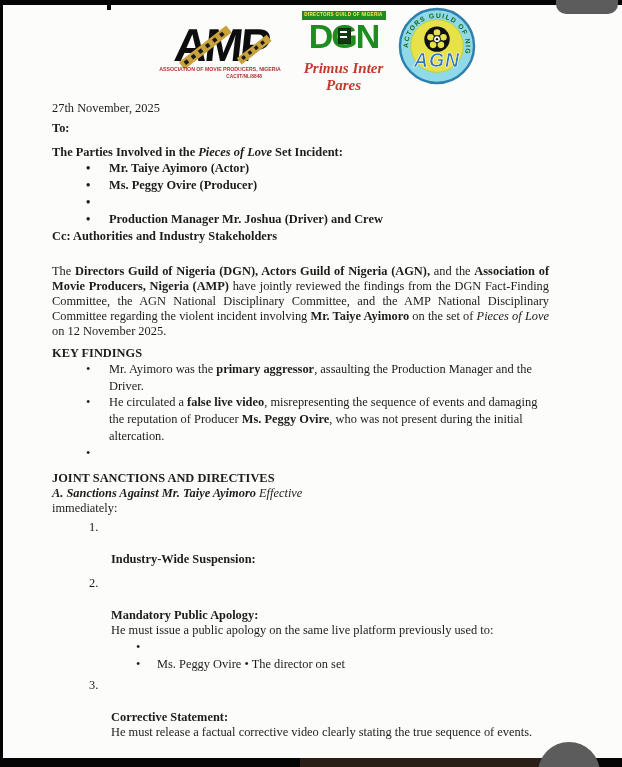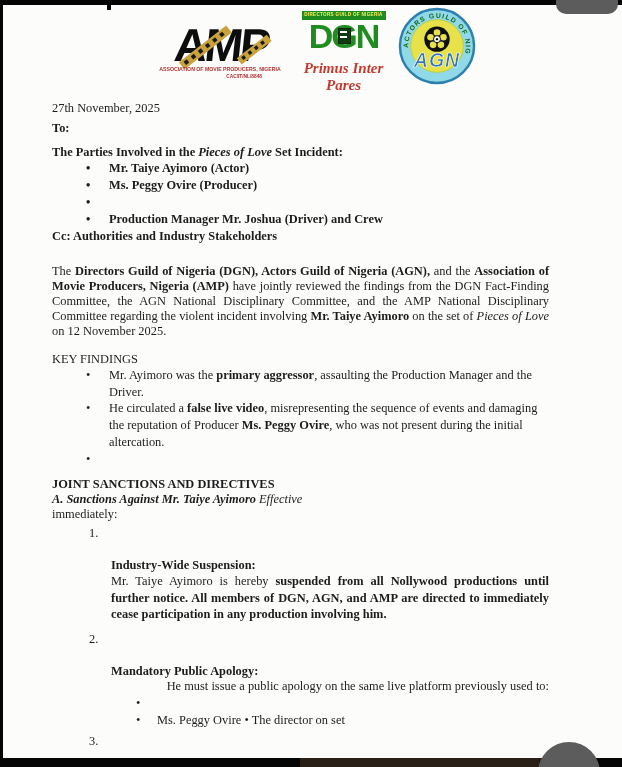"KEY FINDINGS" .kf-heading { font-weight: normal -> bold; margin-top: 12px -> 6px }
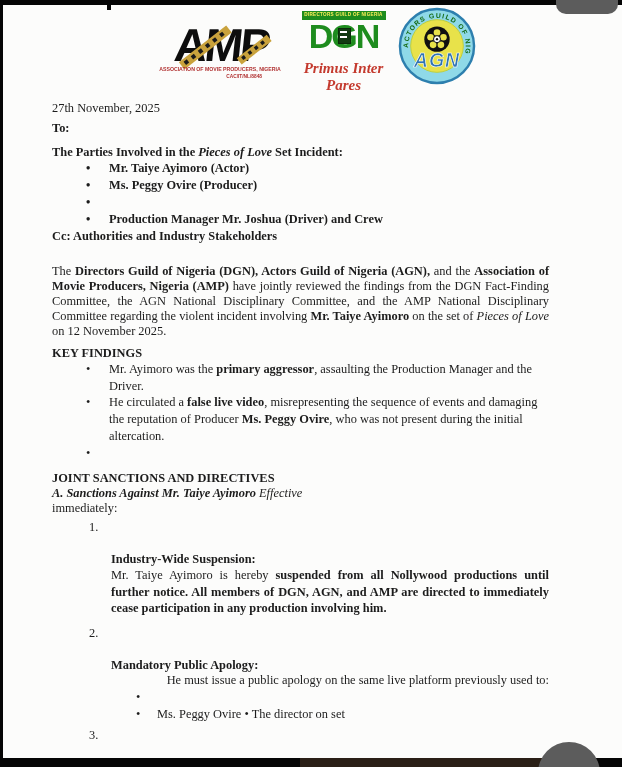"Mr. Taiye Ayimoro is hereby" div.num-body { html: <div><span>Mr. Taiye Ayimoro is hereby </span><span>suspended from all Nollywood productions until further notice. All members of DGN, AGN, and AMP are directed to immediately cease participation in any production involving him.</span></div> -> none }
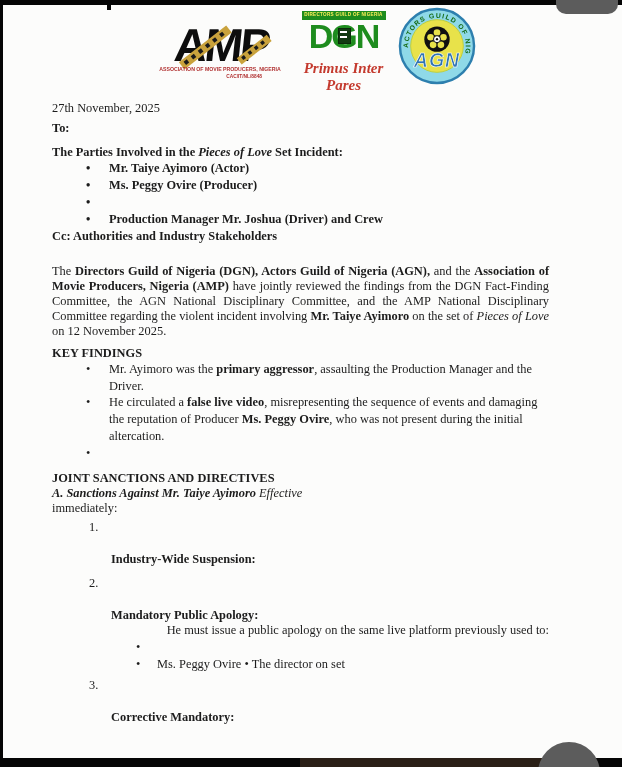"He must issue a public" .num-body.tight { text-align: right -> left }
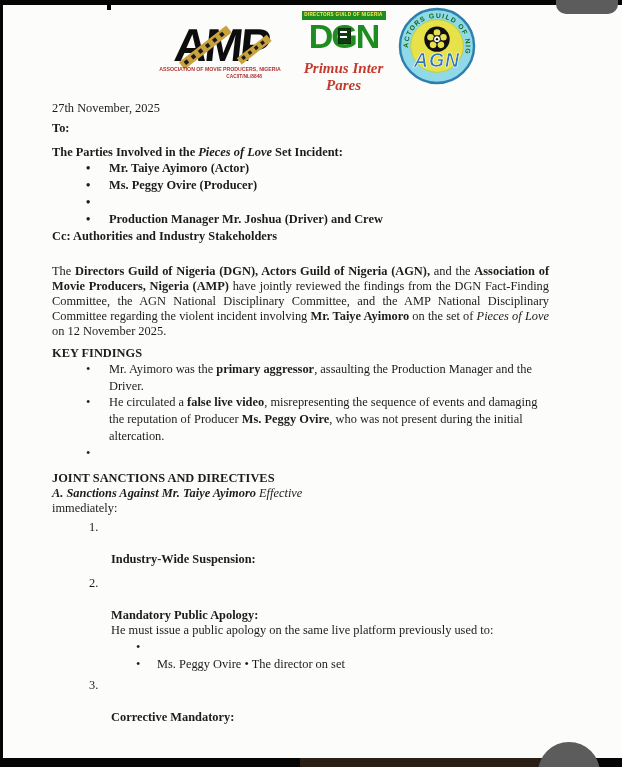"Corrective Mandatory:" span.item-title { text: Mandatory -> Statement }
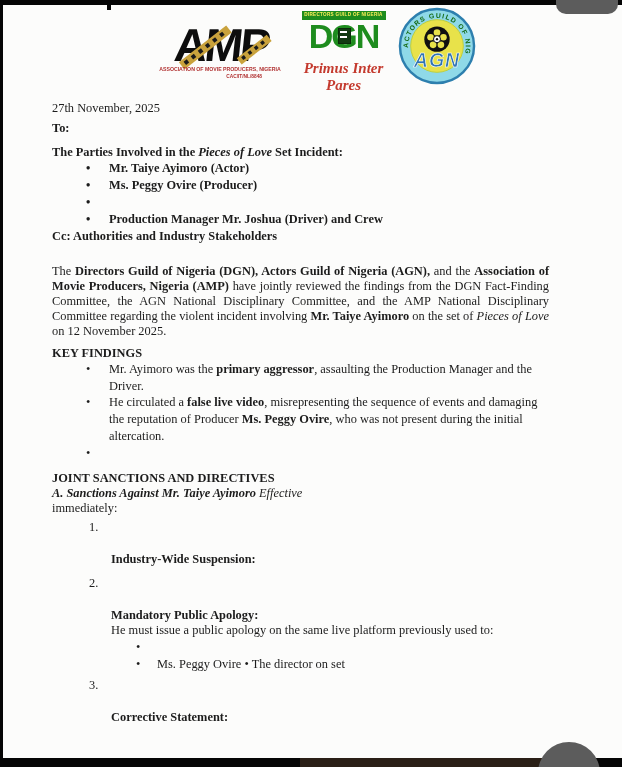"He must release a factual" div.num-body { html: none -> <div><span>He must release a factual corrective video clearly stating the true sequence of events.</span></div> }
